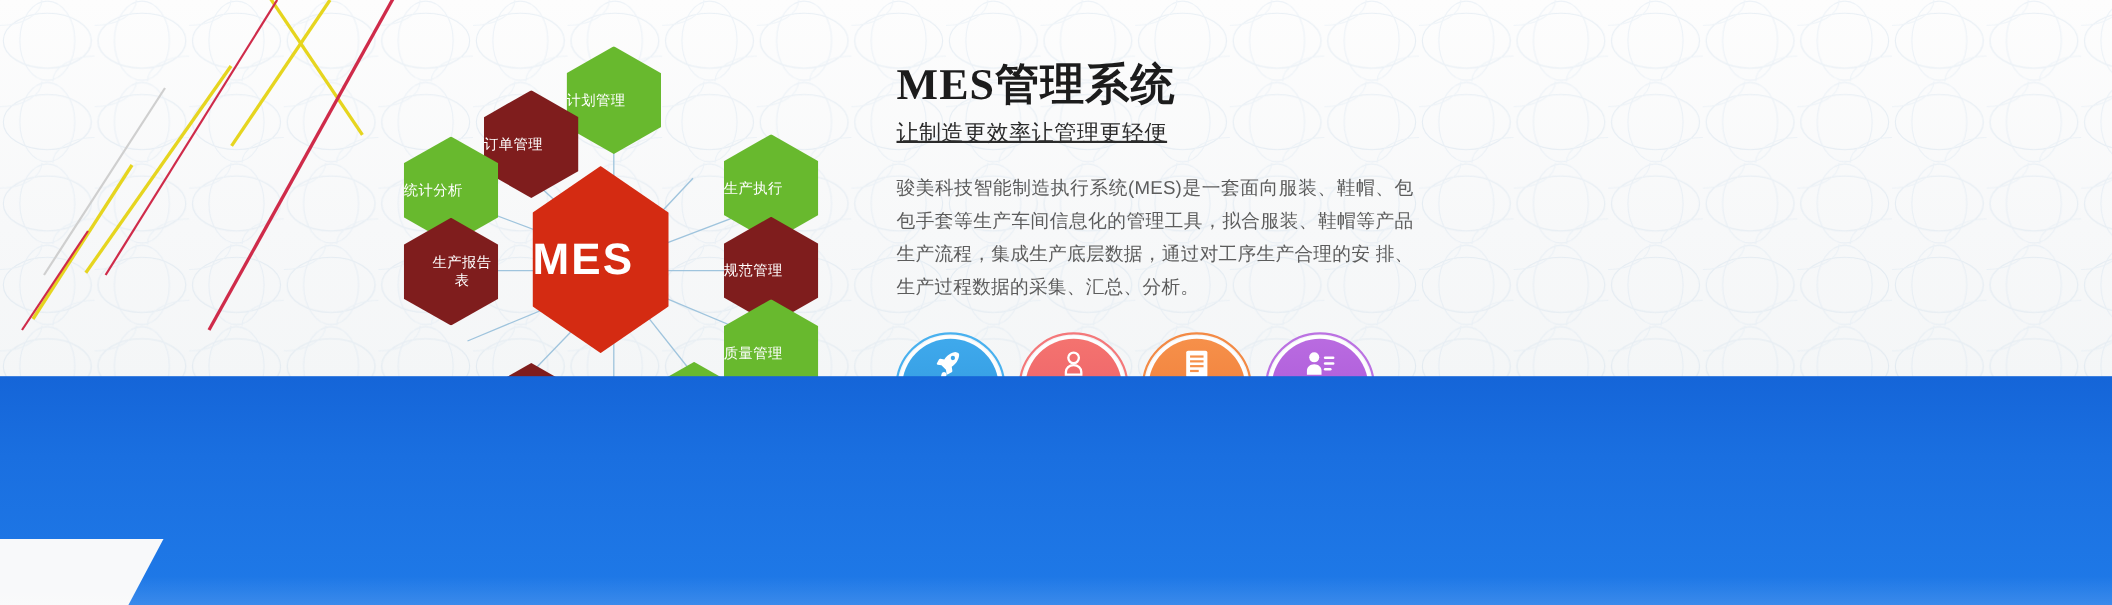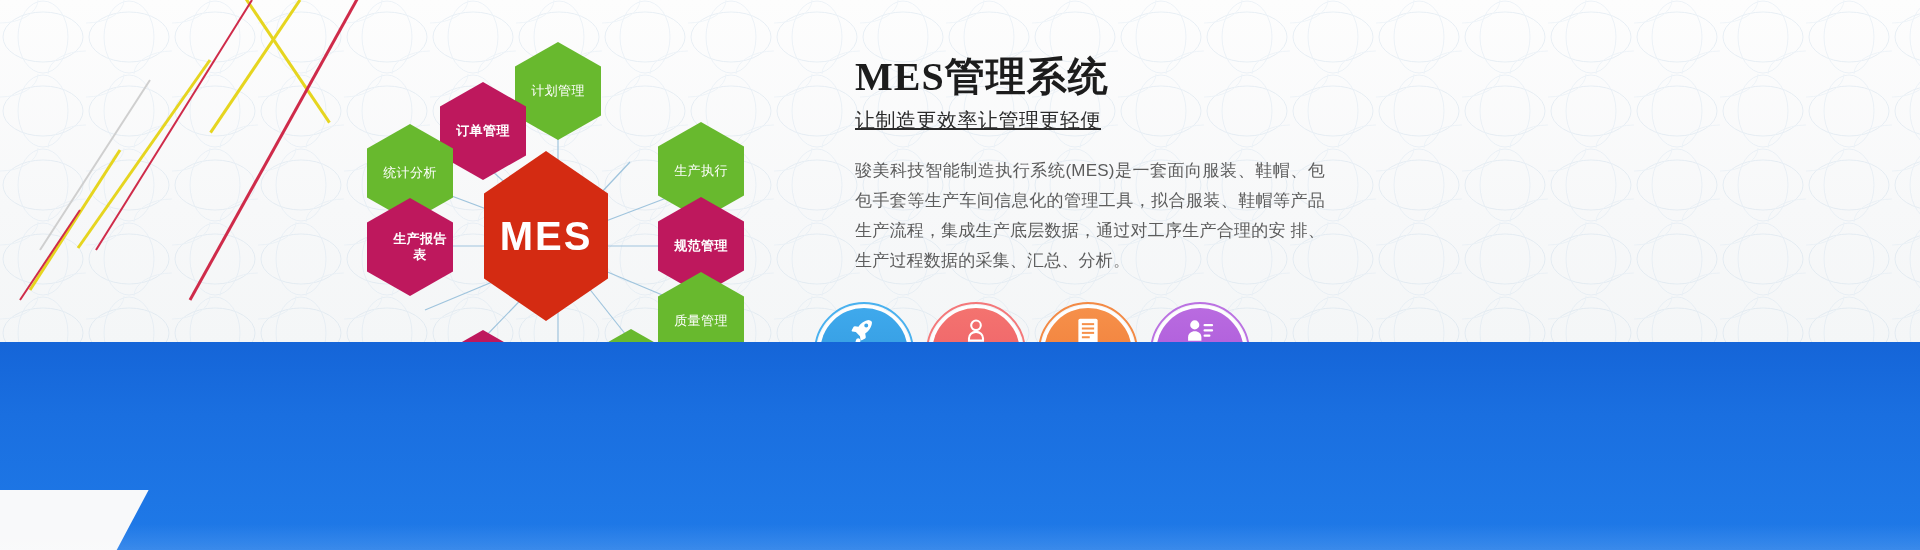"计划管理" .hex { justify-content: center -> flex-start }
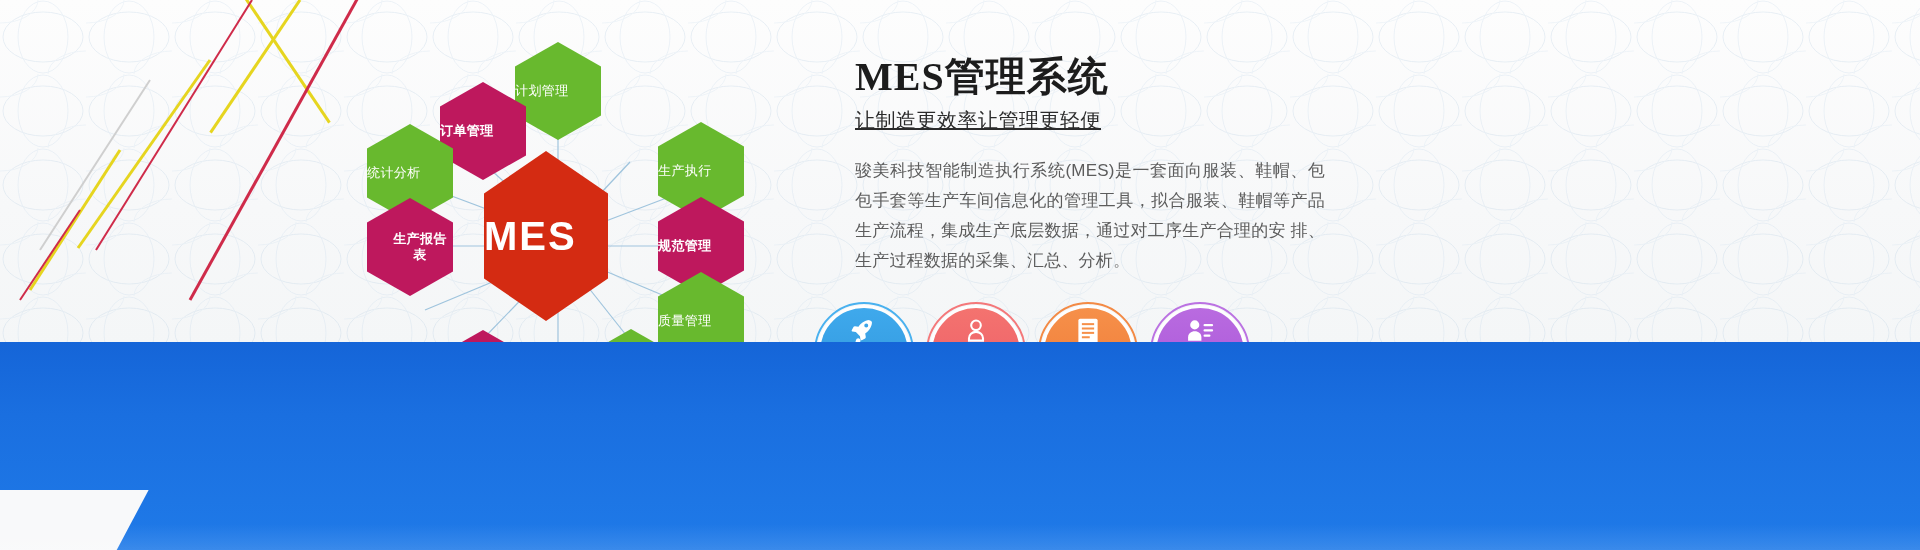"MES管理系统" #right { margin-left: 40px -> none }
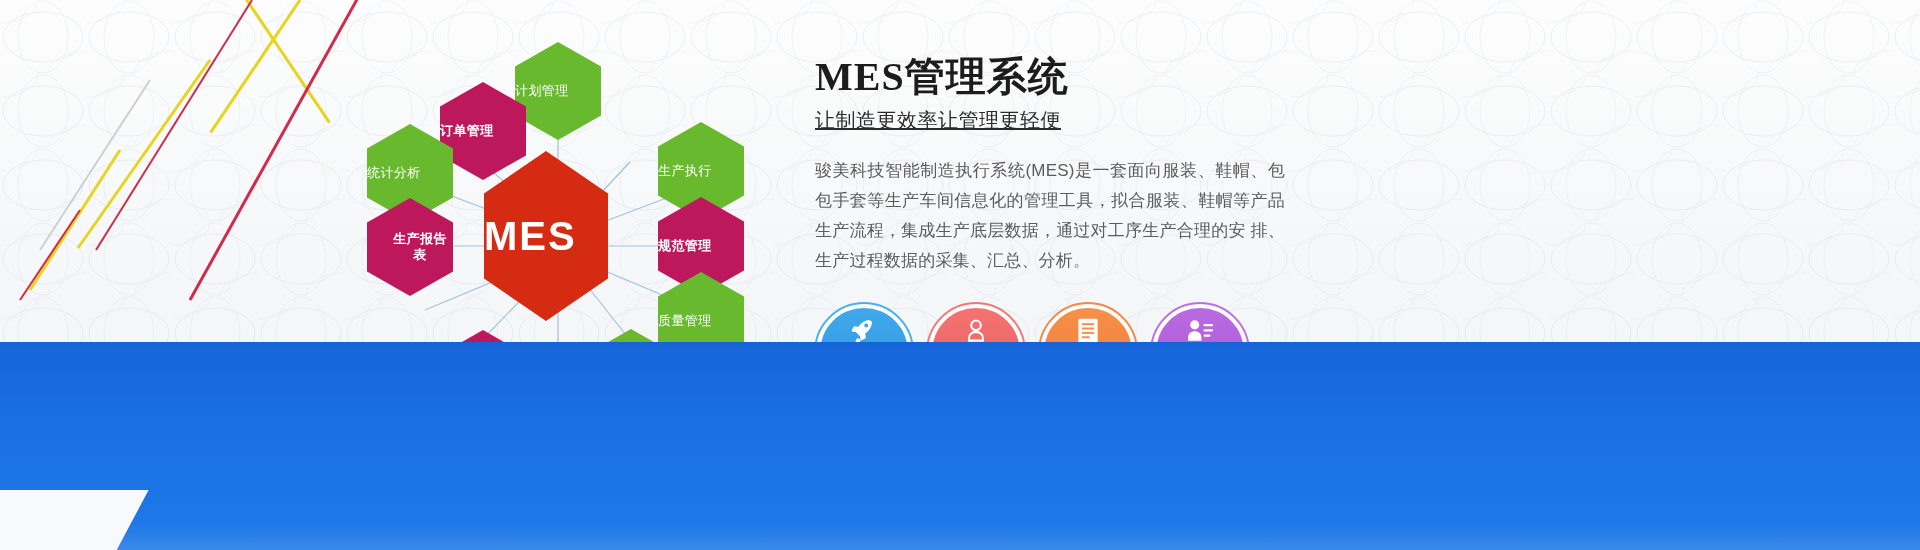"订单管理" .hex.blue { background: #be185d -> #7f1d1d; font-weight: bold -> none }
